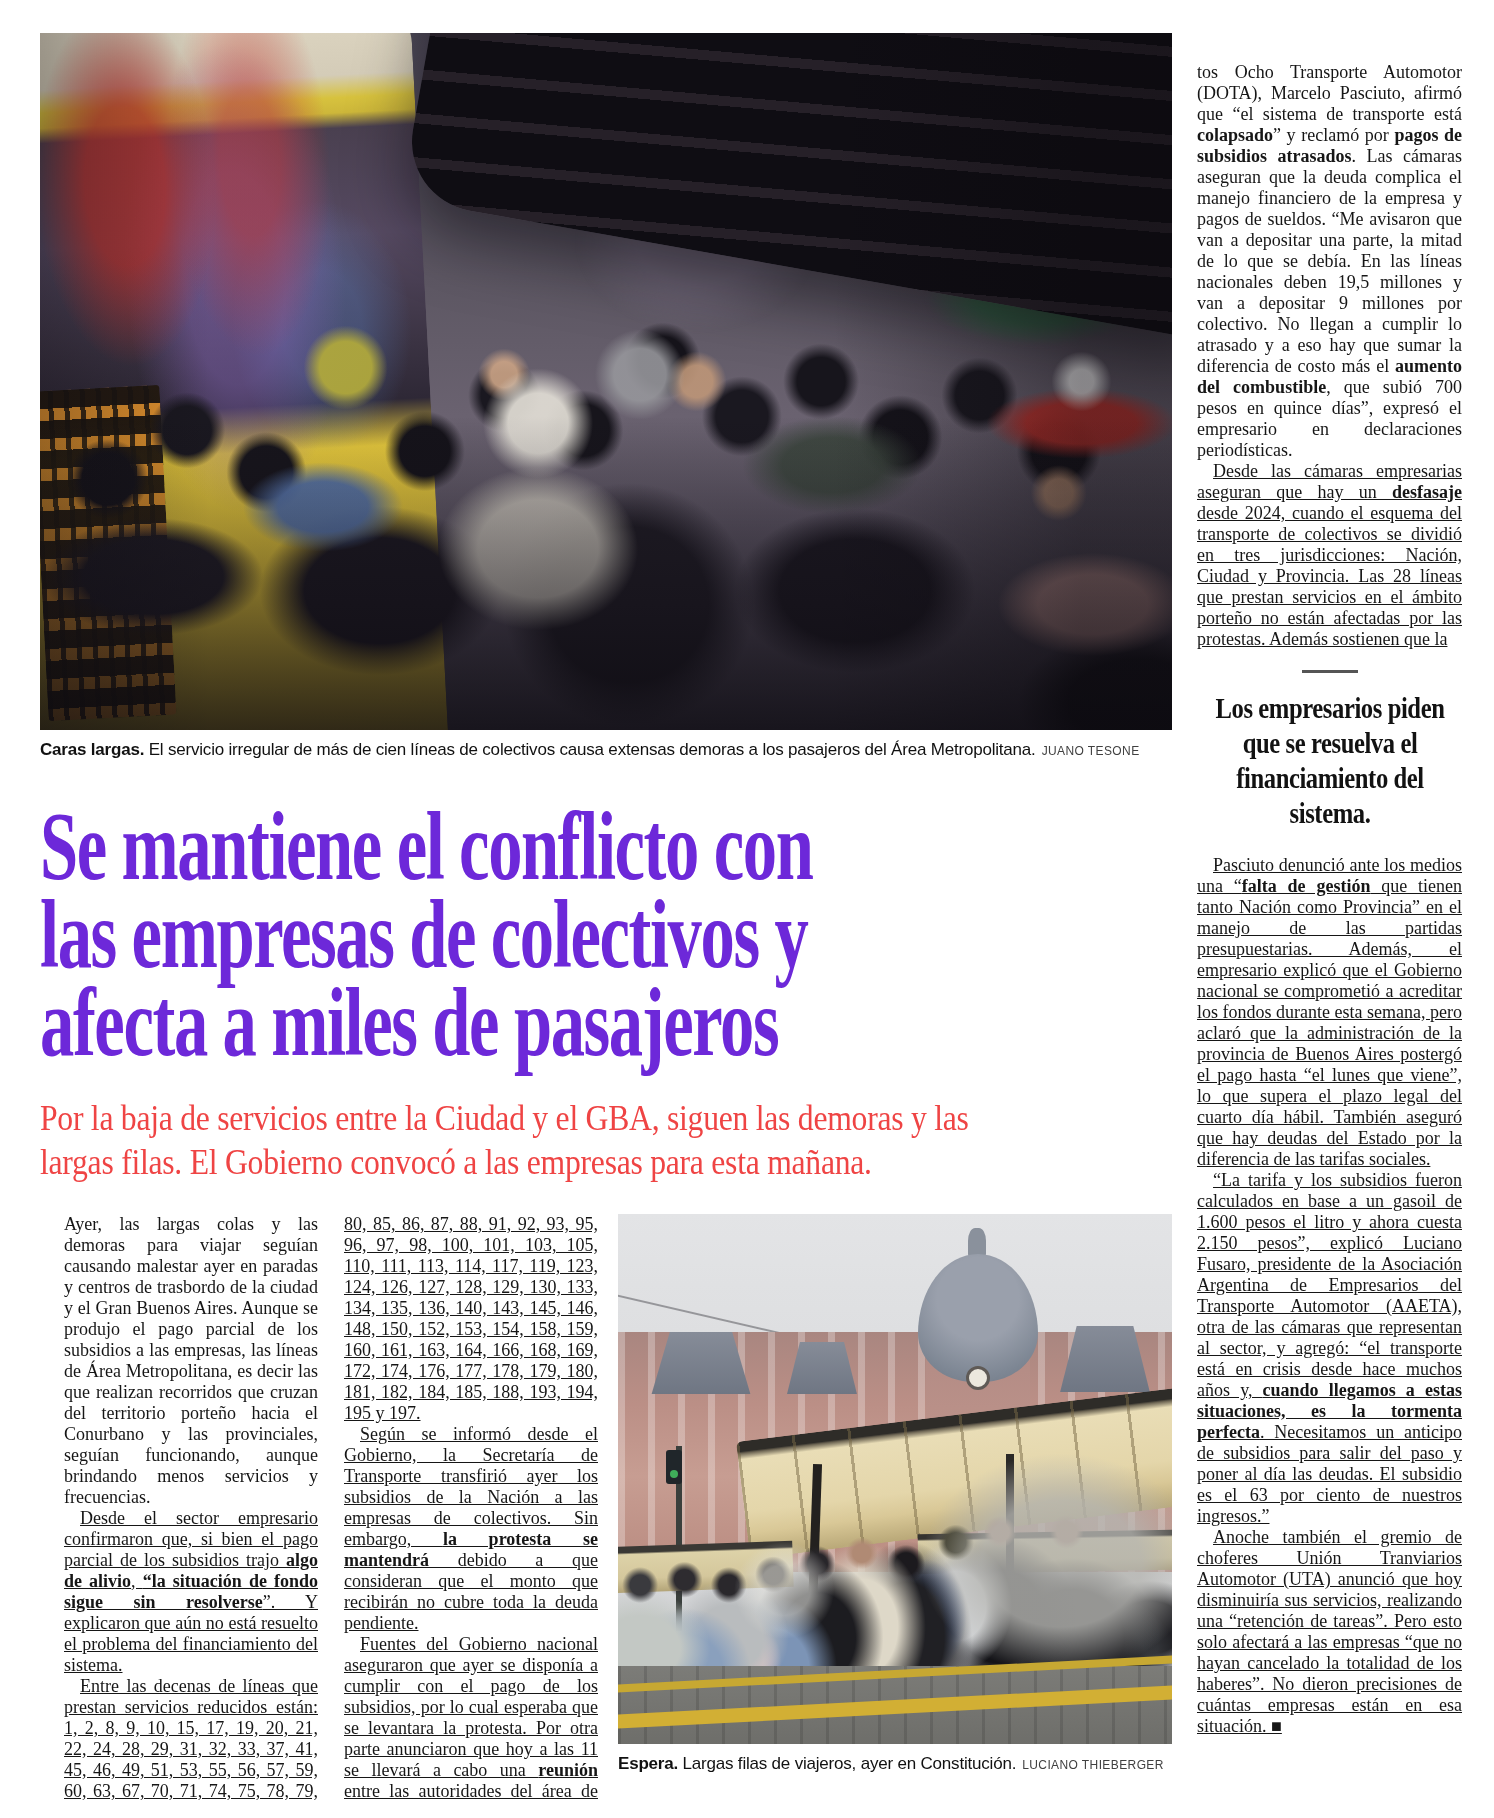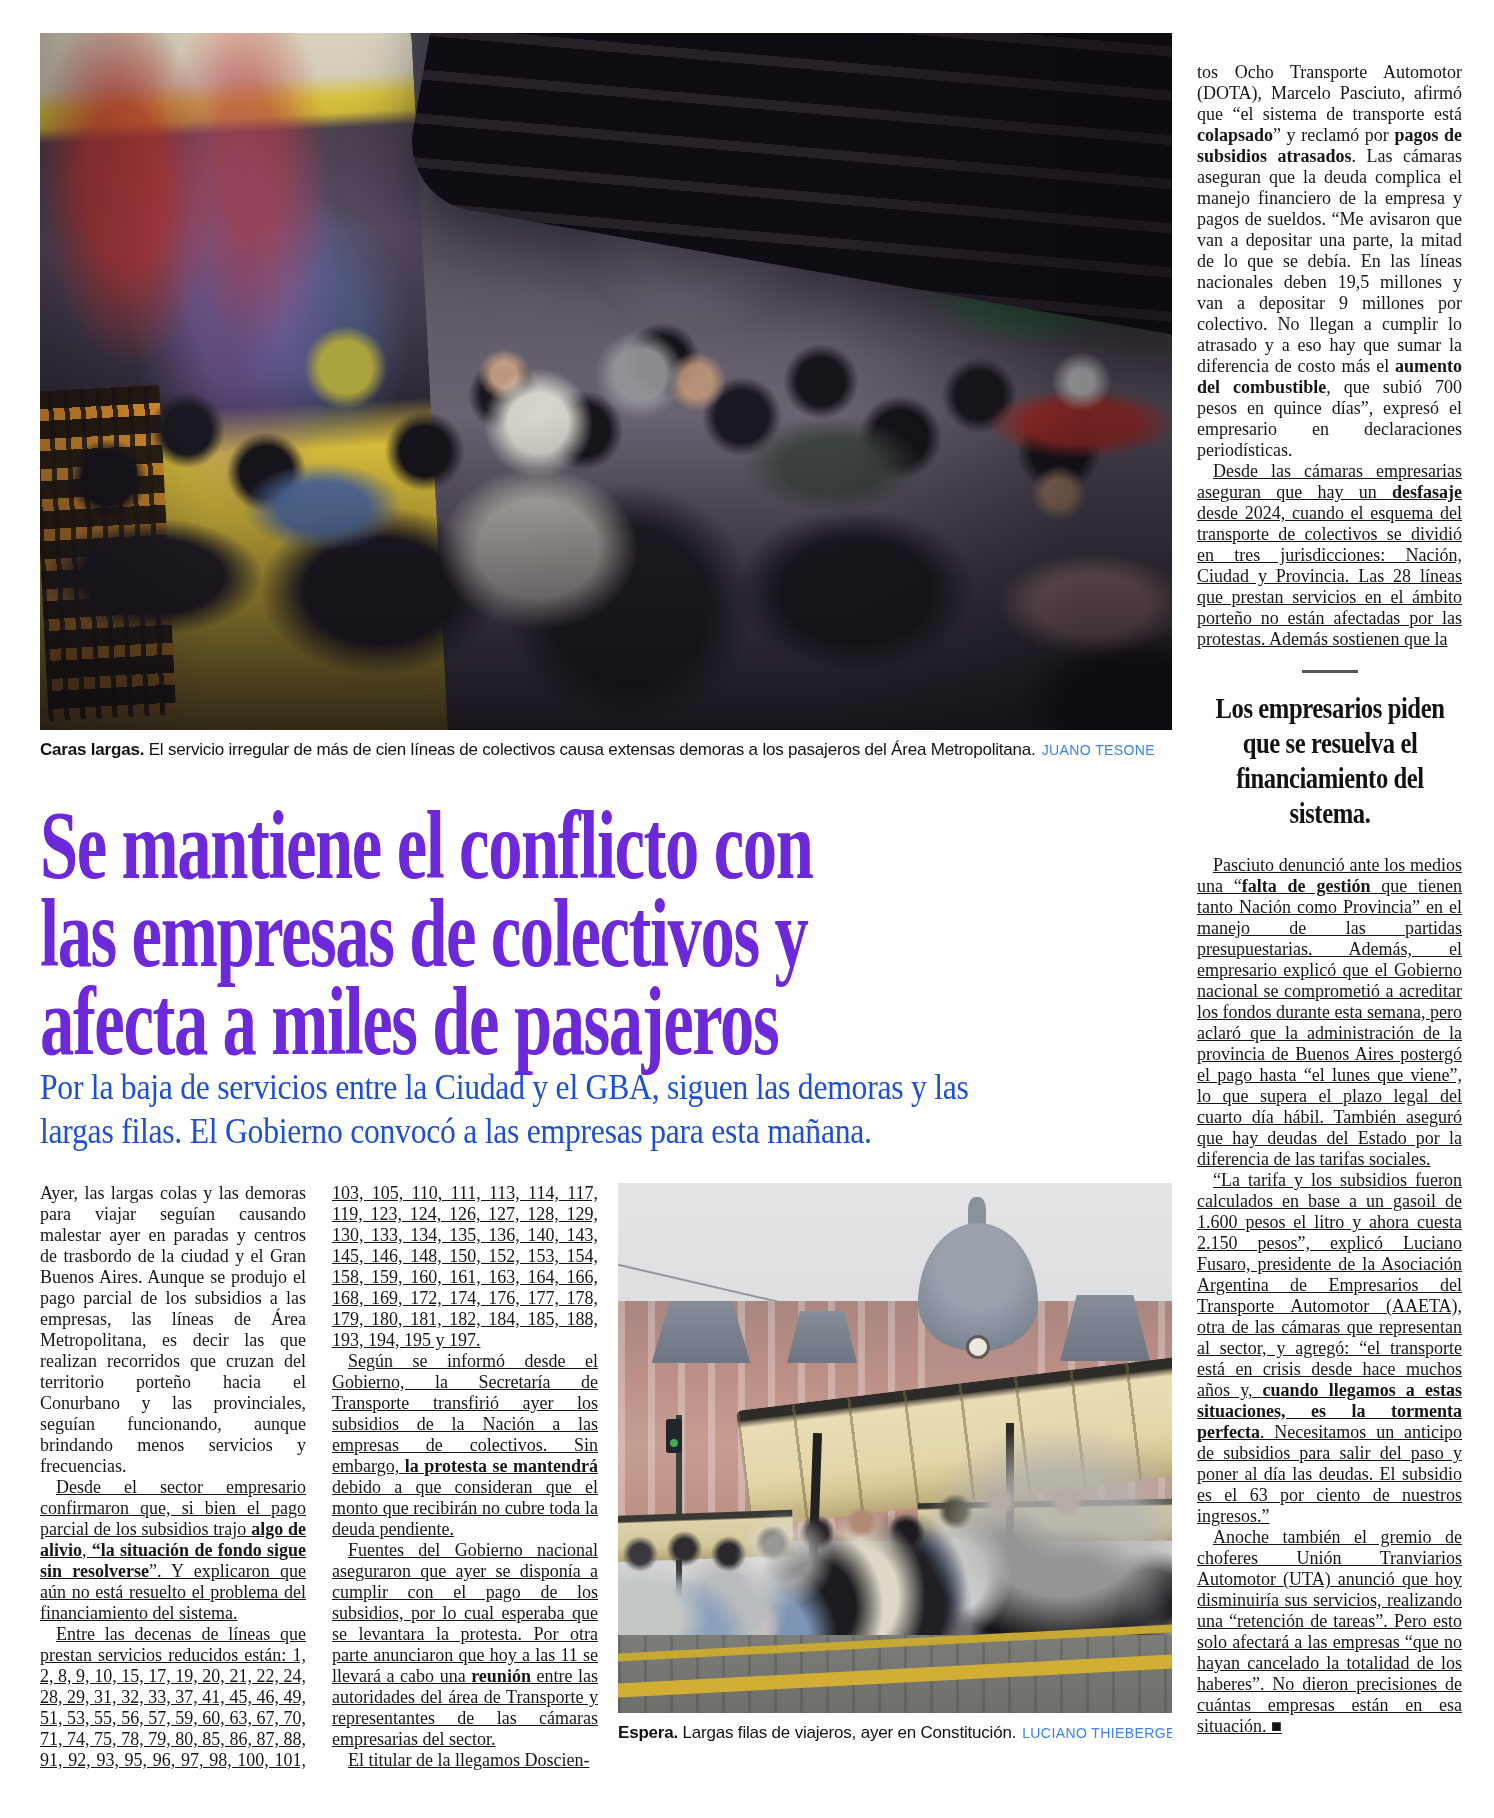"JUANO TESONE" .cap-credit { color: #3b82f6 -> #404040; font-size: 14px -> 12px }
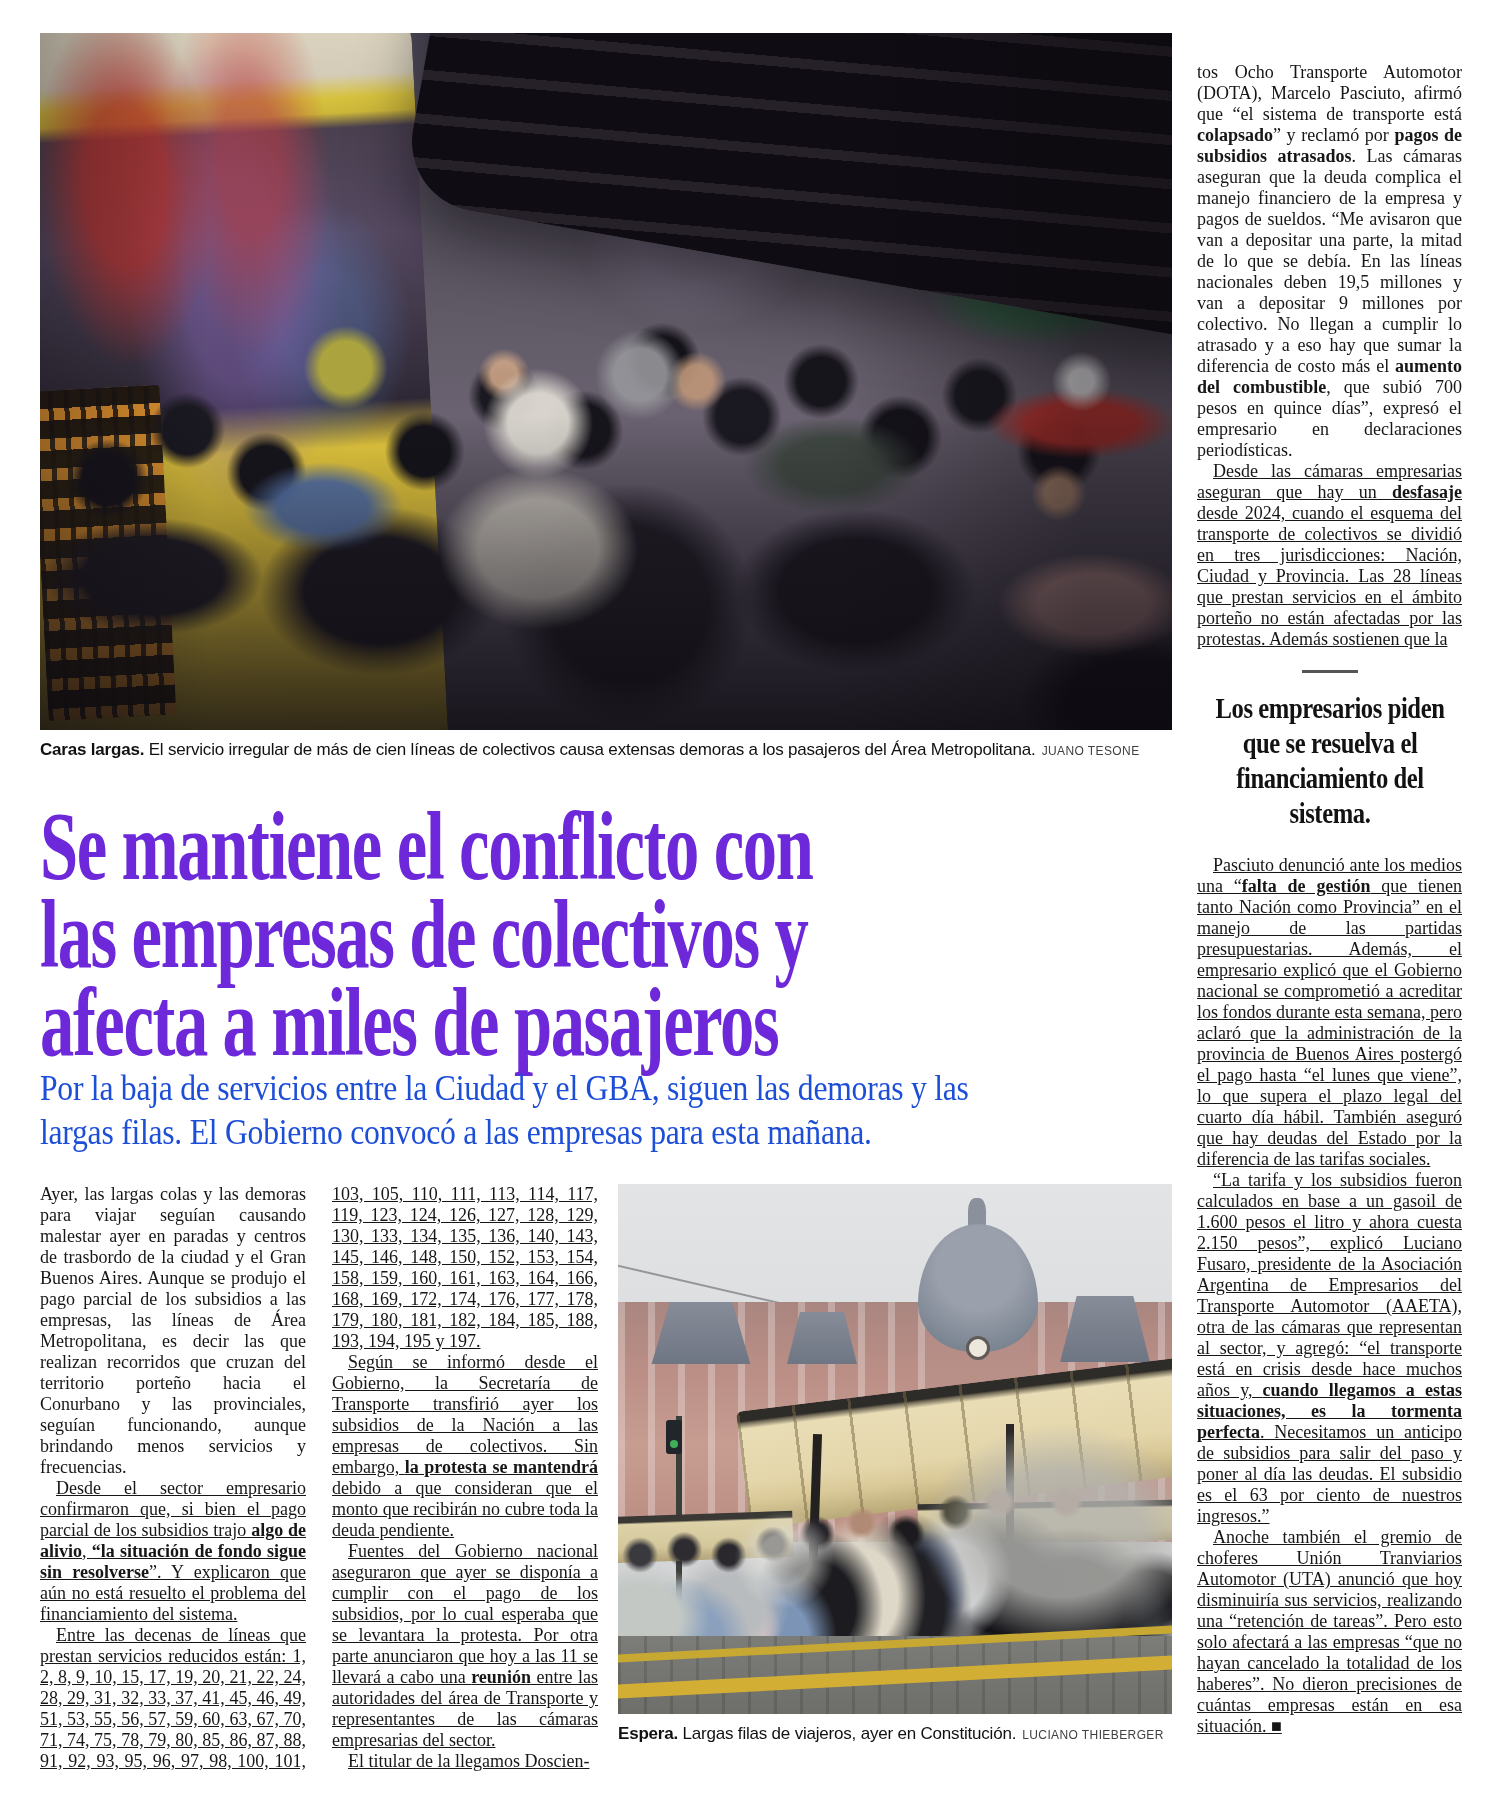"Por la baja de servicios" .subhead { color: #1d4ed8 -> #ef4444; margin-top: 0 -> 30px }
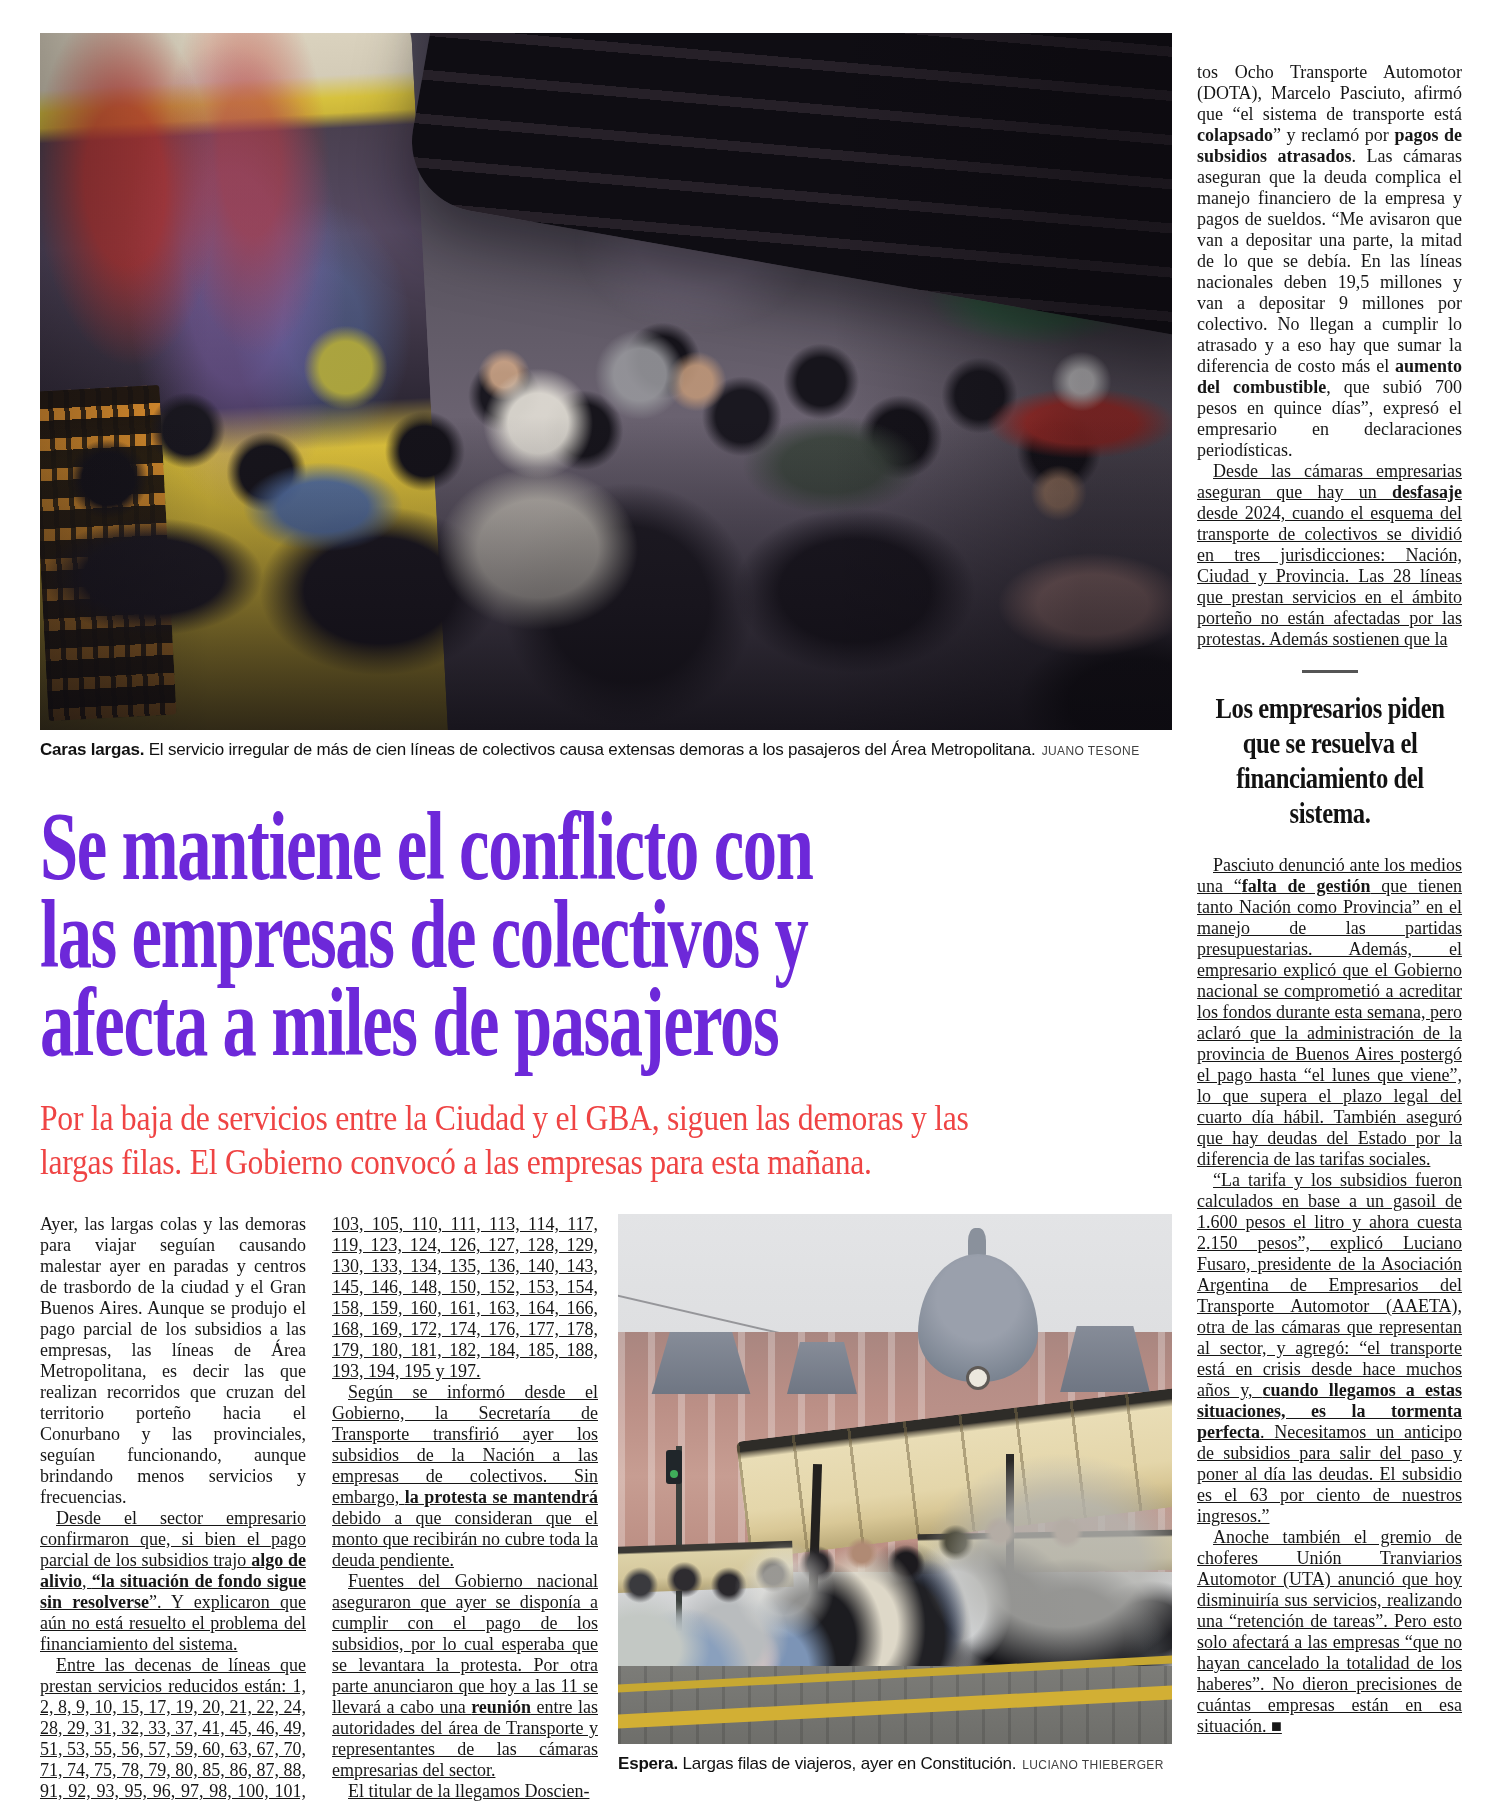"Ayer, las largas colas y" .body-section { margin-left: none -> 24px }
